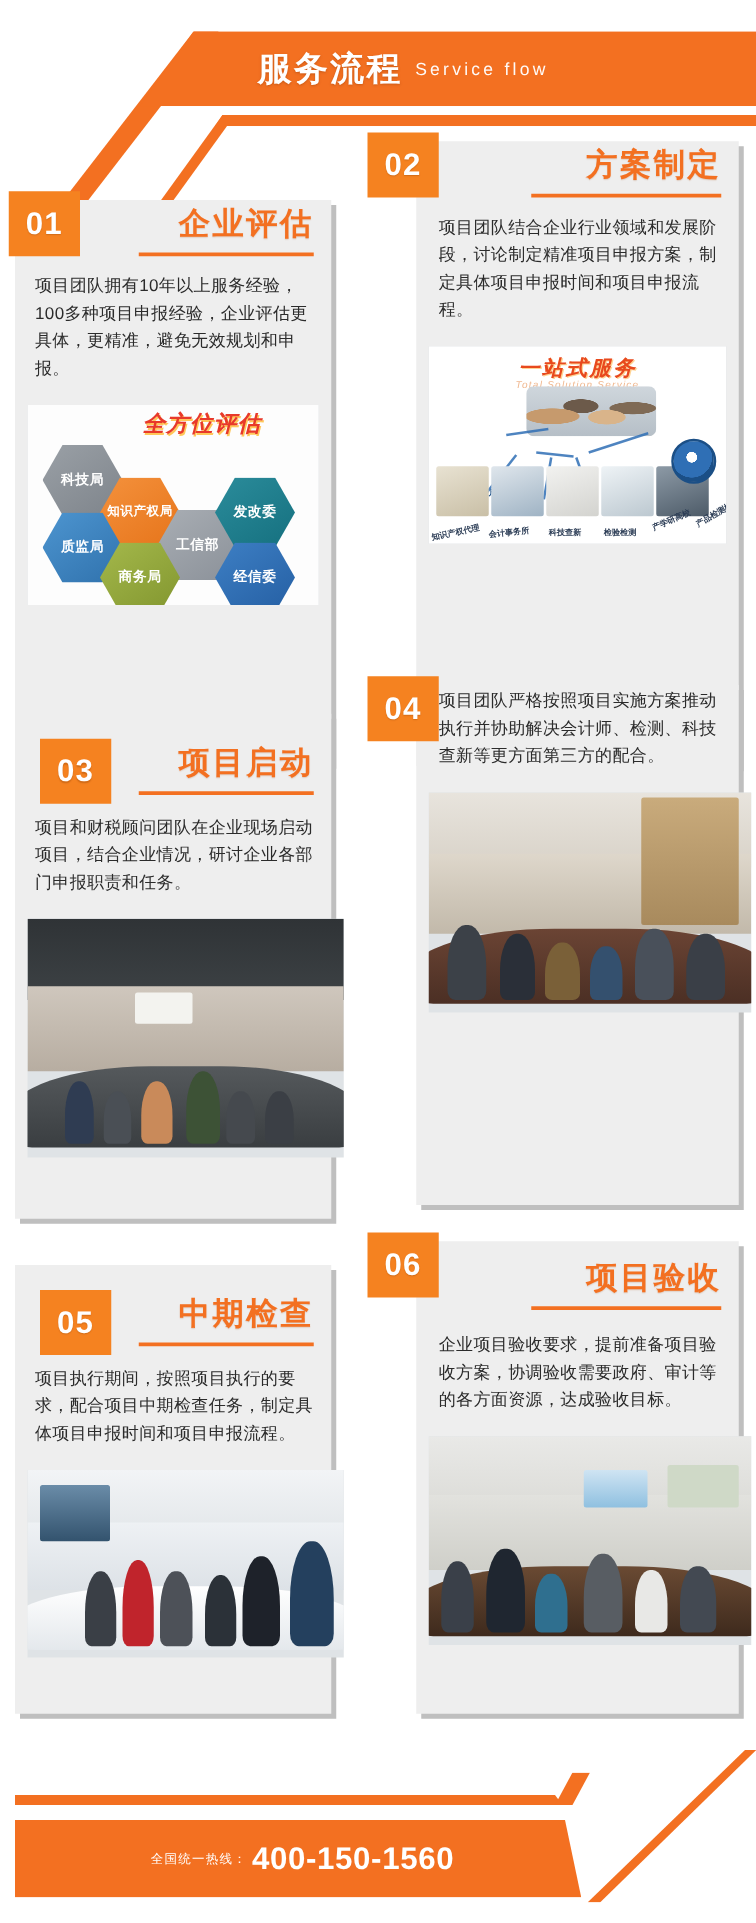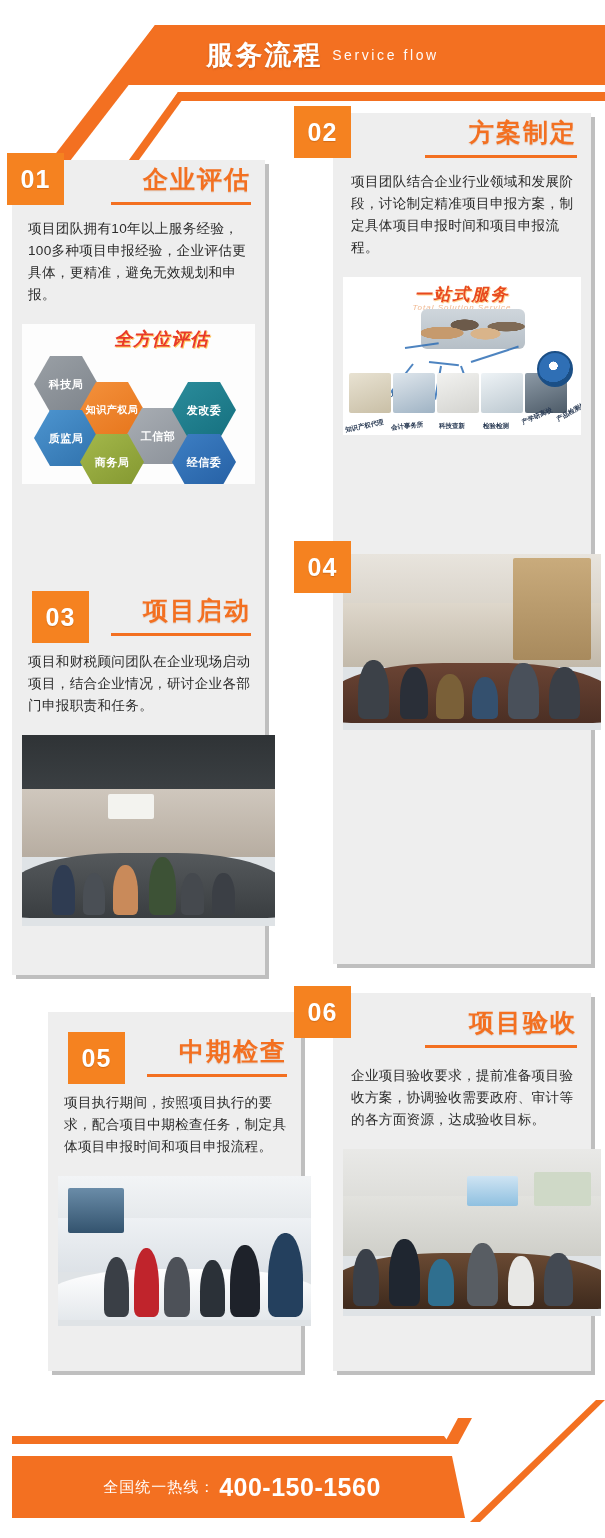"项目团队严格按照项目实施方案推动执行并协助解决会计师、检测、科技查新等更方面第三" div.card-body { html: none -> <div>项目团队严格按照项目实施方案推动执行并协助解决会计师、检测、科技查新等更方面第三方的配合。</div> }
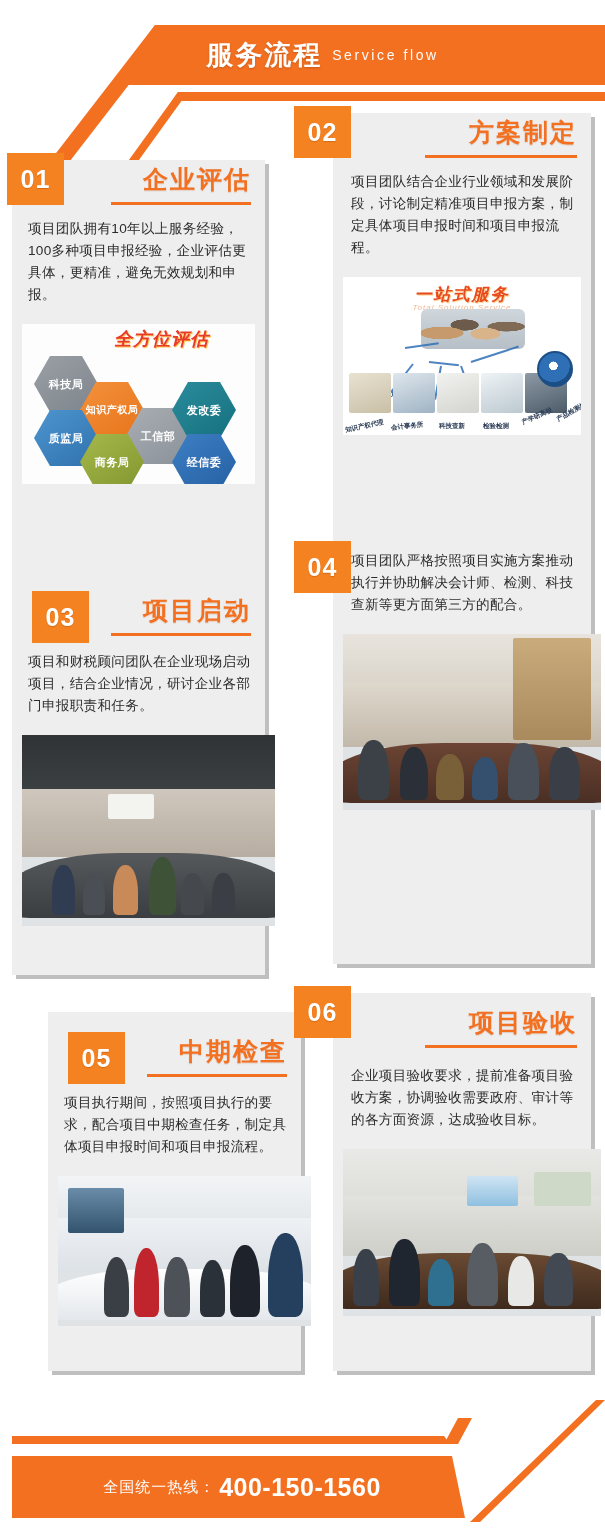"05" div.card { margin-left: 36px -> none }
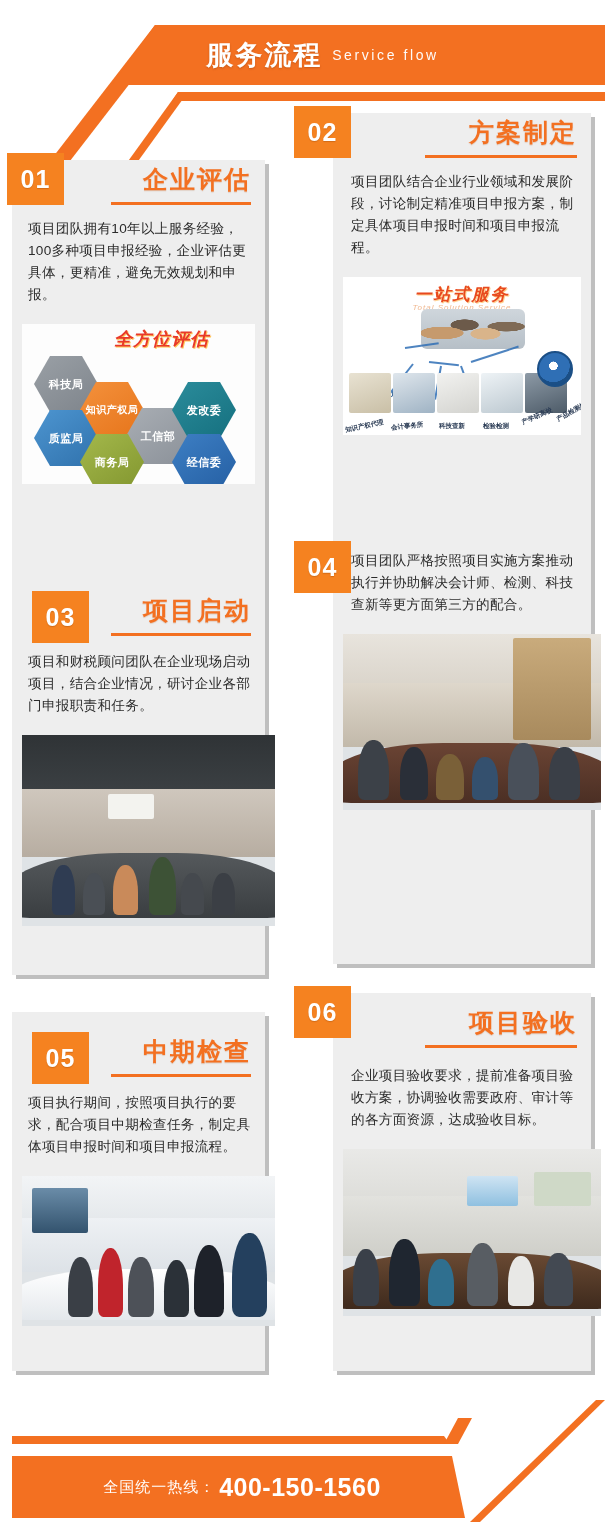"全国统一热线：" .ftr-label { font-size: 15px -> 10px }
